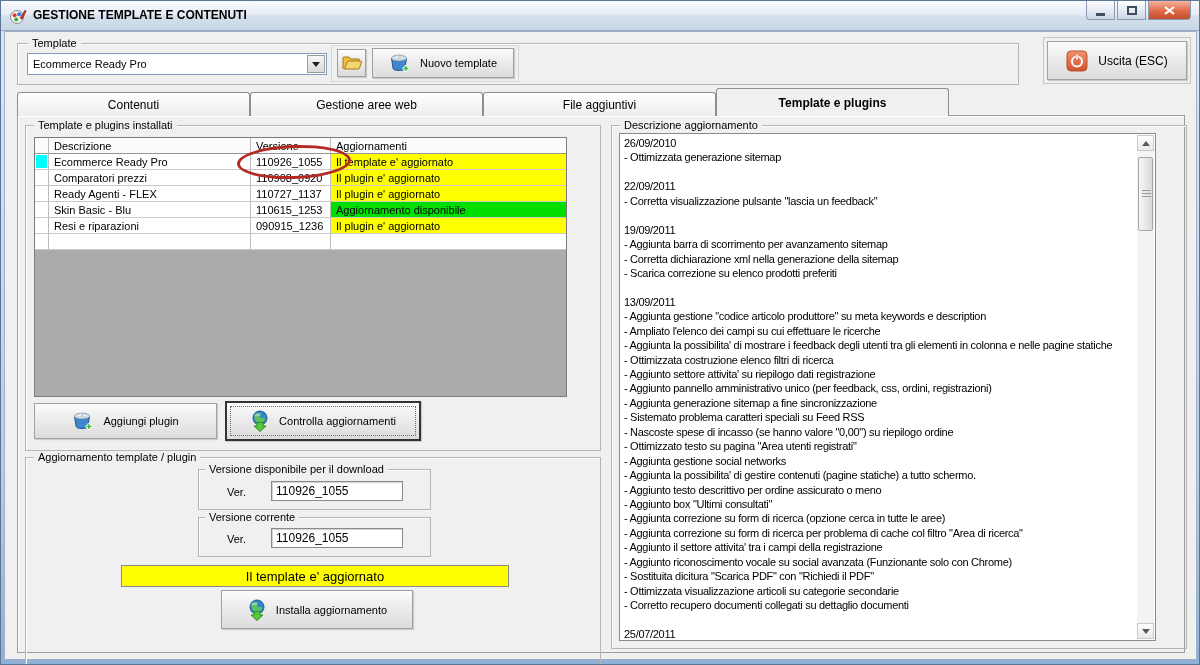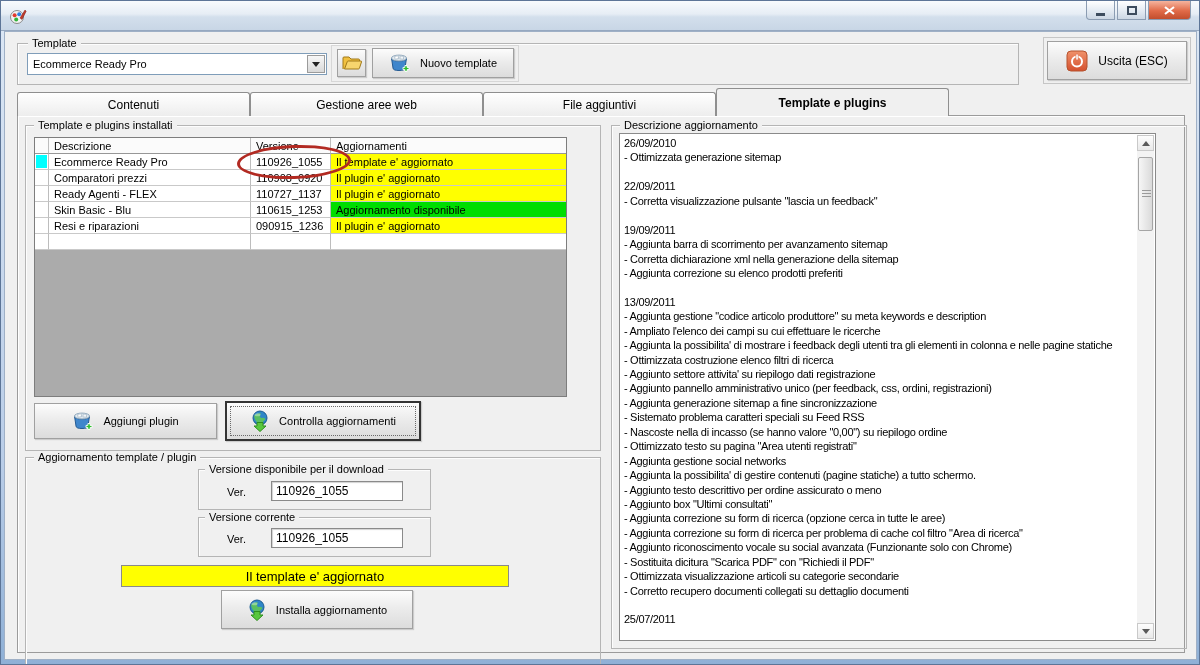"GESTIONE TEMPLATE E CONTENUTI" div.abs { html: none -> <div>GESTIONE TEMPLATE E CONTENUTI</div> }
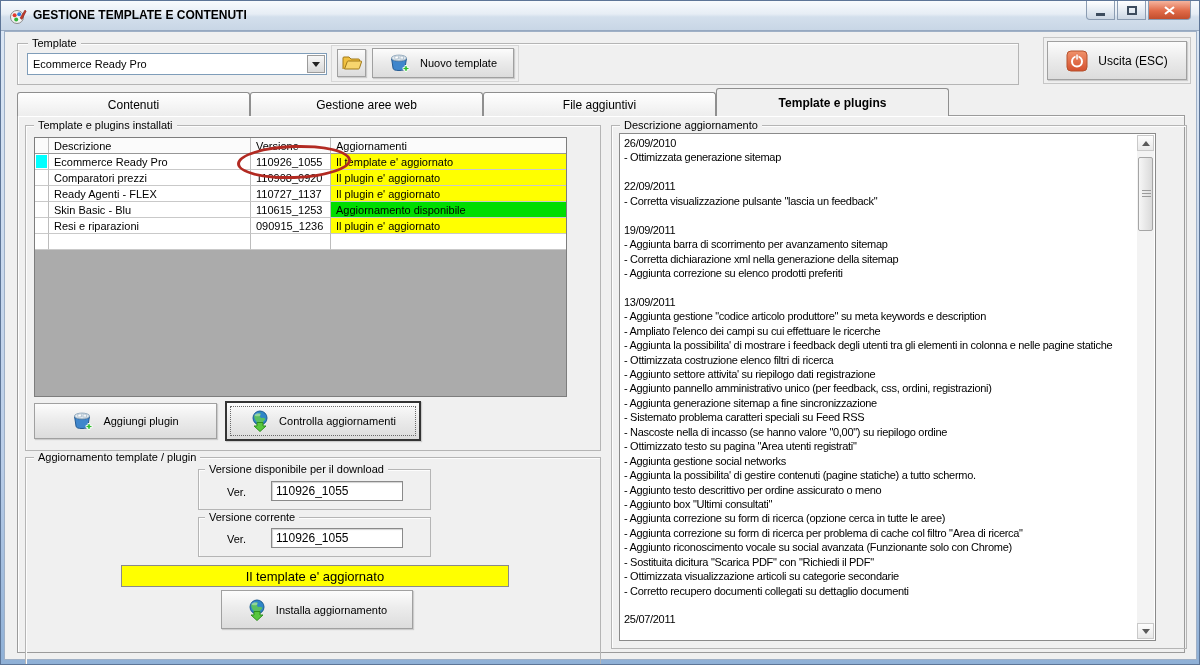"- Aggiunta correzione su elenco" div.logline { text: Aggiunta -> Scarica }
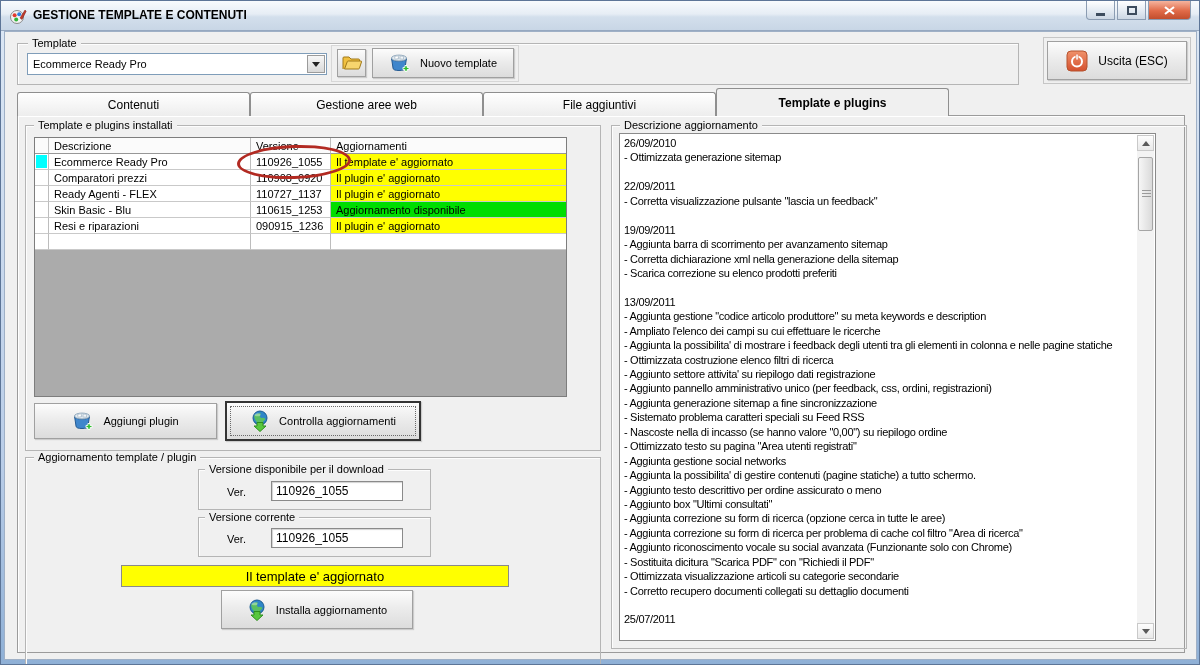"- Nascoste nella di incasso" div.logline { text: nella -> spese }
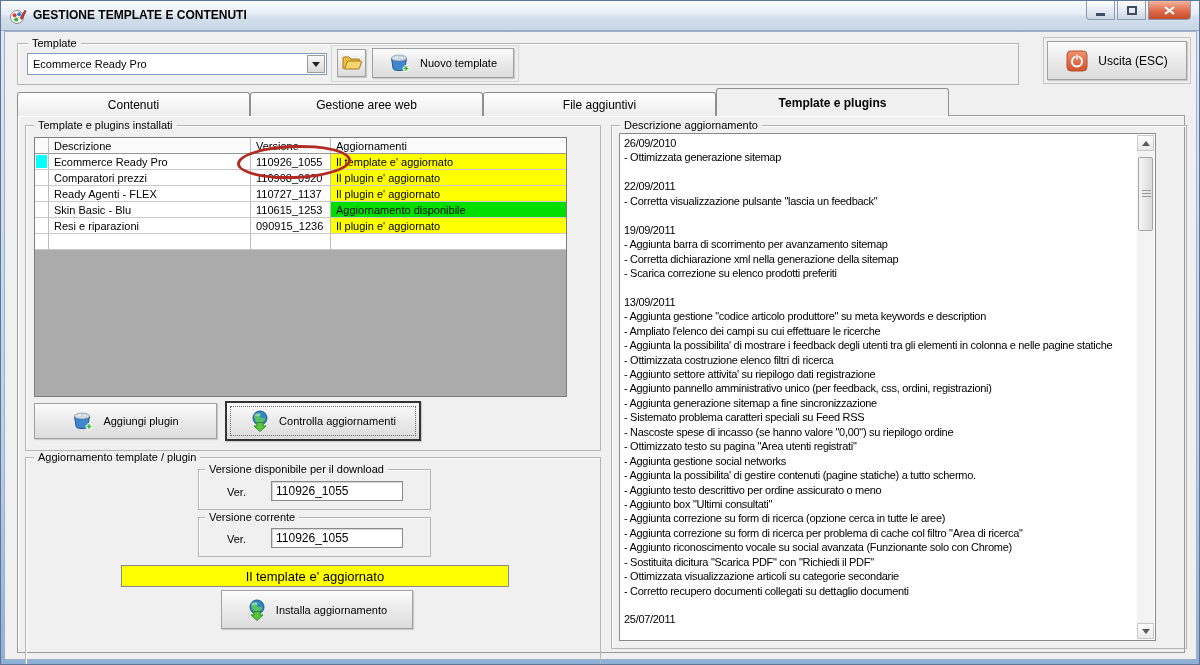"- Aggiunto il settore attivita'" div.logline { html: none -> <div>- Aggiunto il settore attivita' tra i campi della registrazione</div> }
